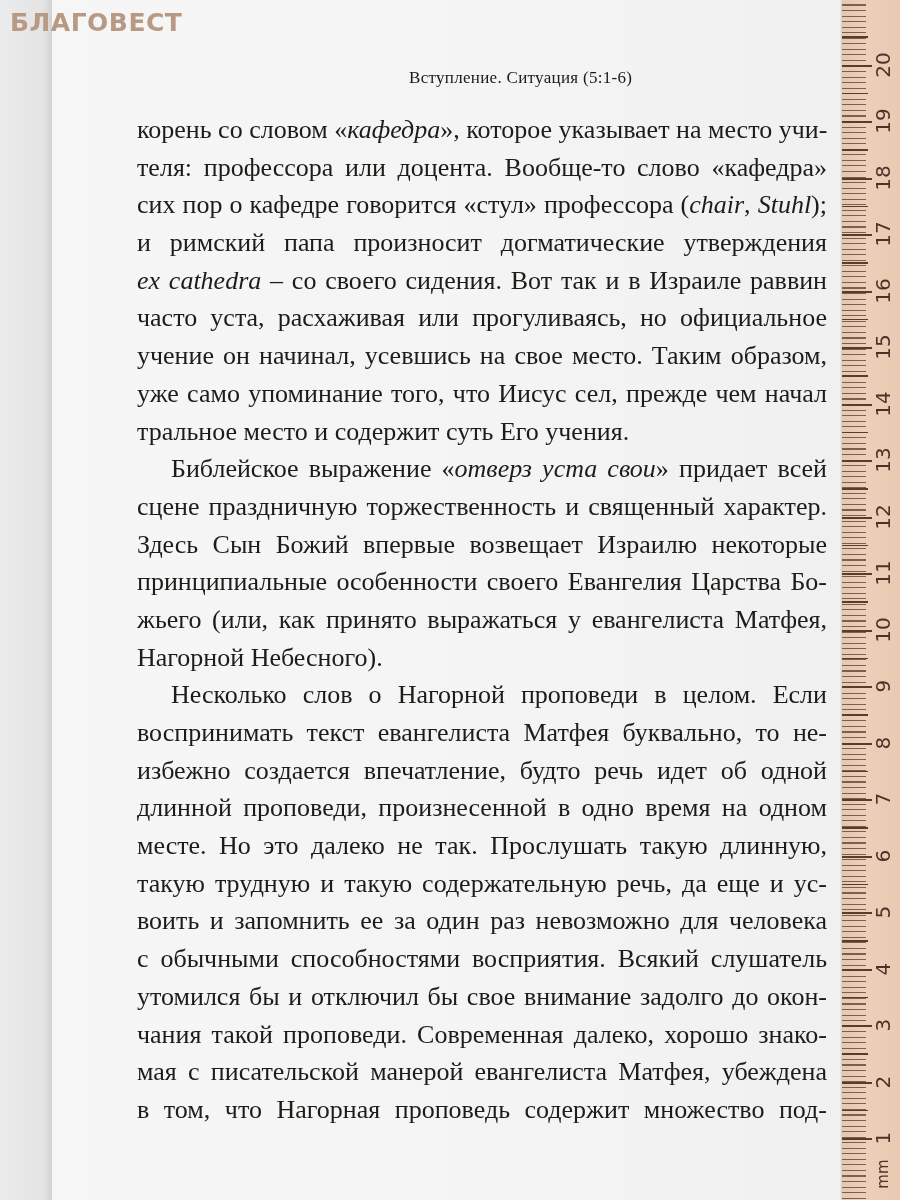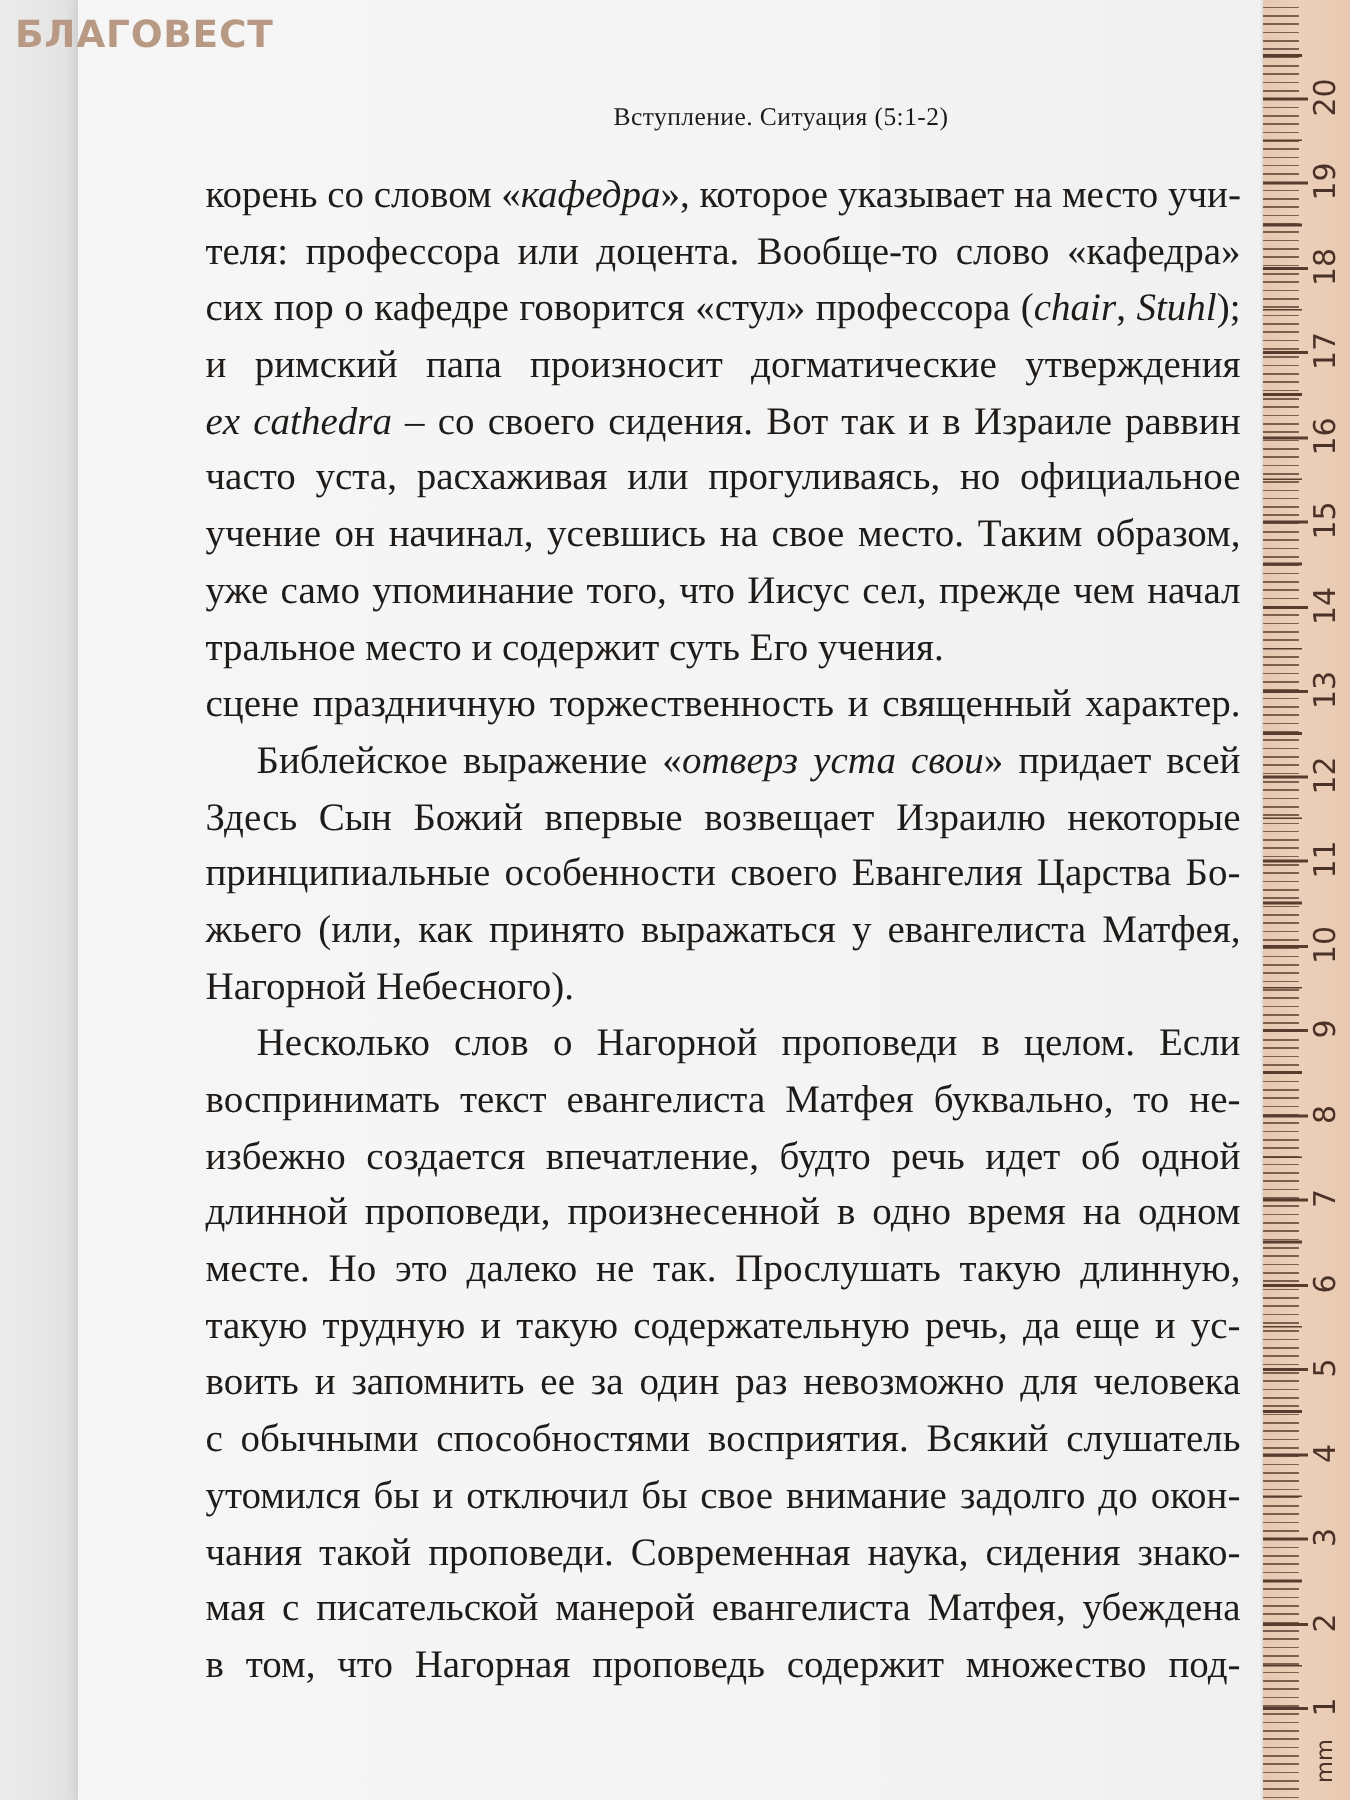"Вступление. Ситуация (5:1-2)" div.running-head { text: 5:1-2 -> 5:1-6 }
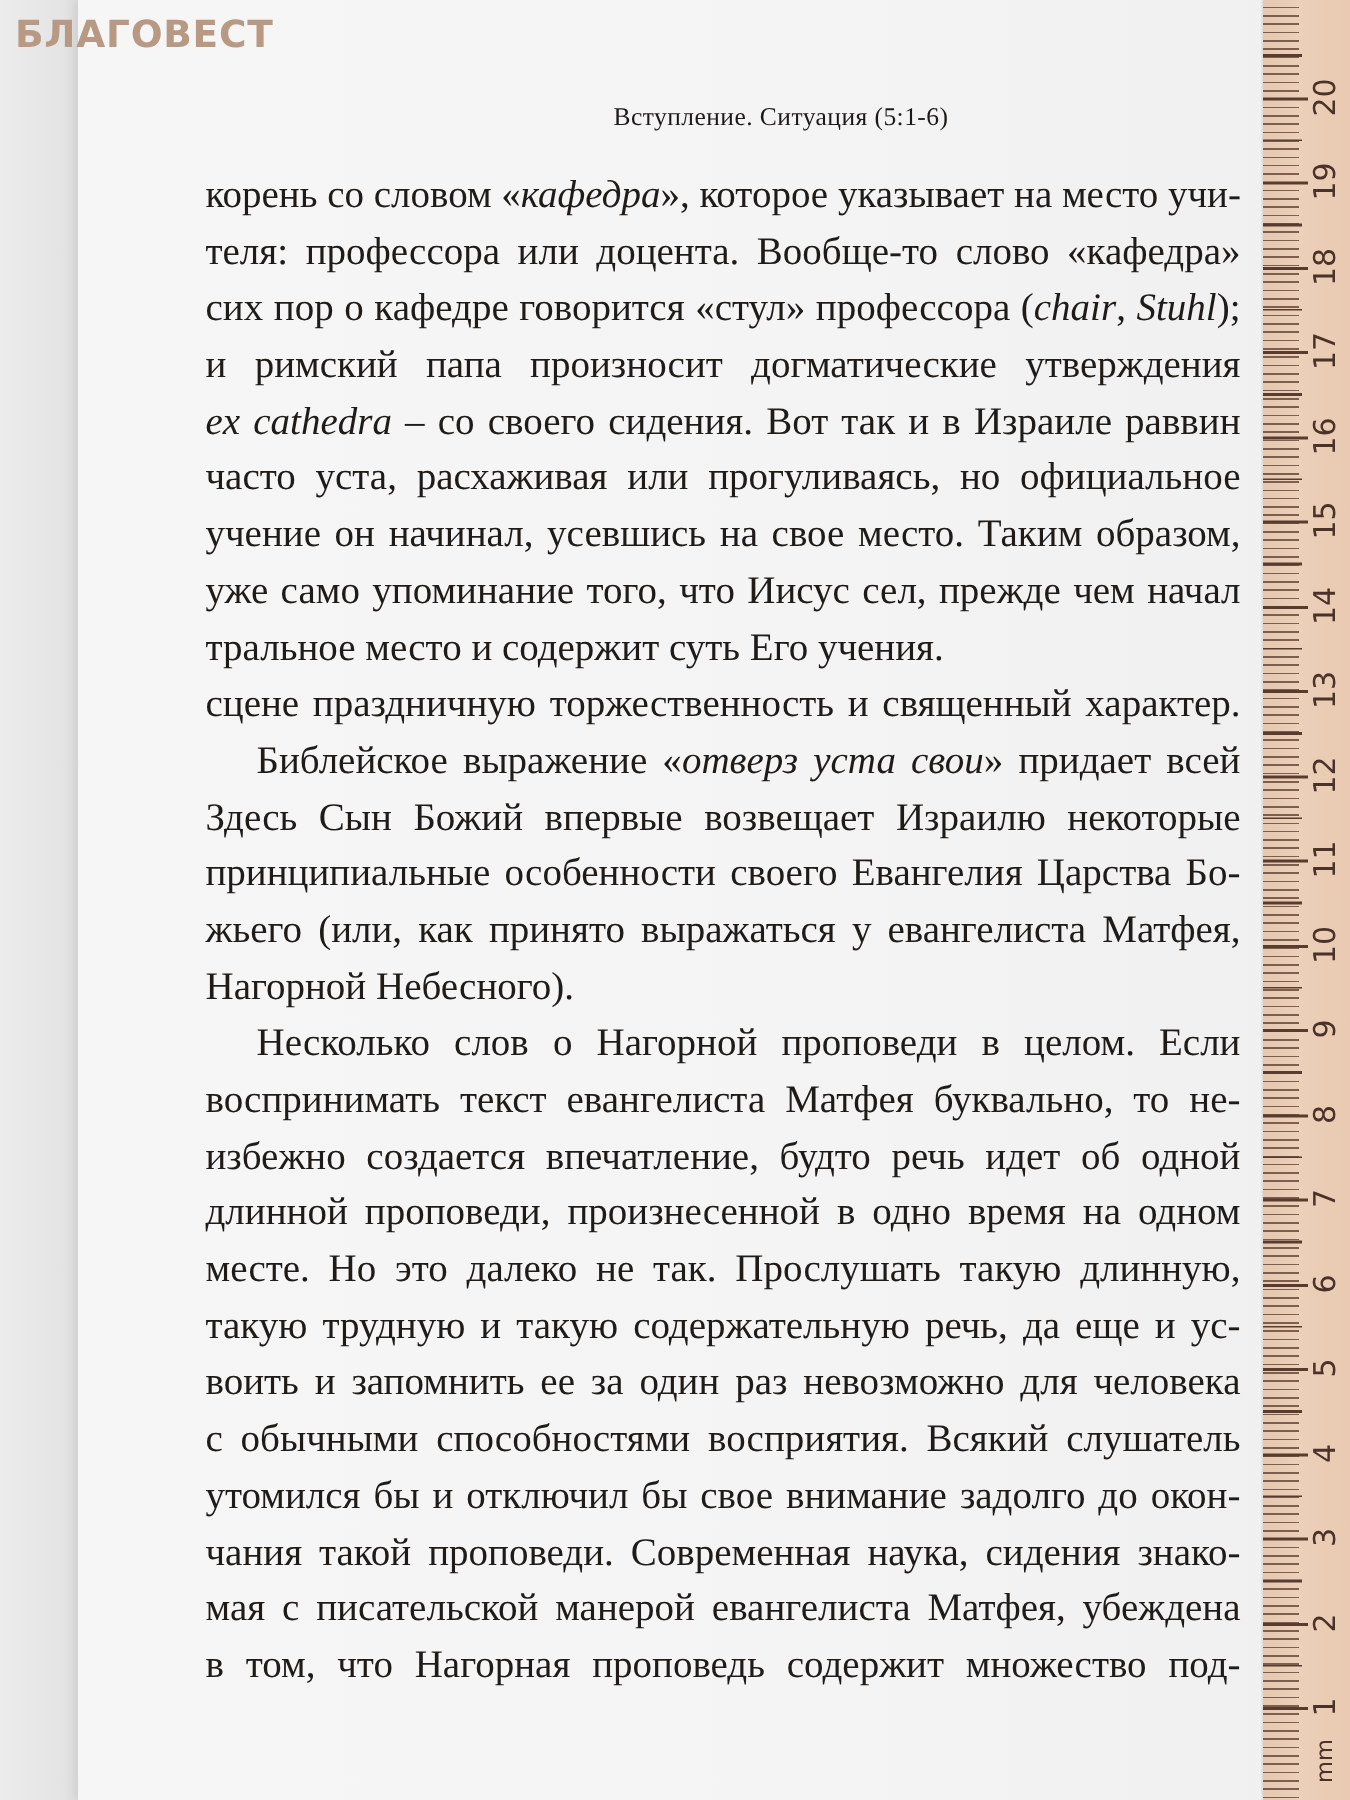"сцене праздничную торжественность и" span.line { order: before "Библейское выражение «отверз уста свои»" -> after "Библейское выражение «отверз уста свои»" }
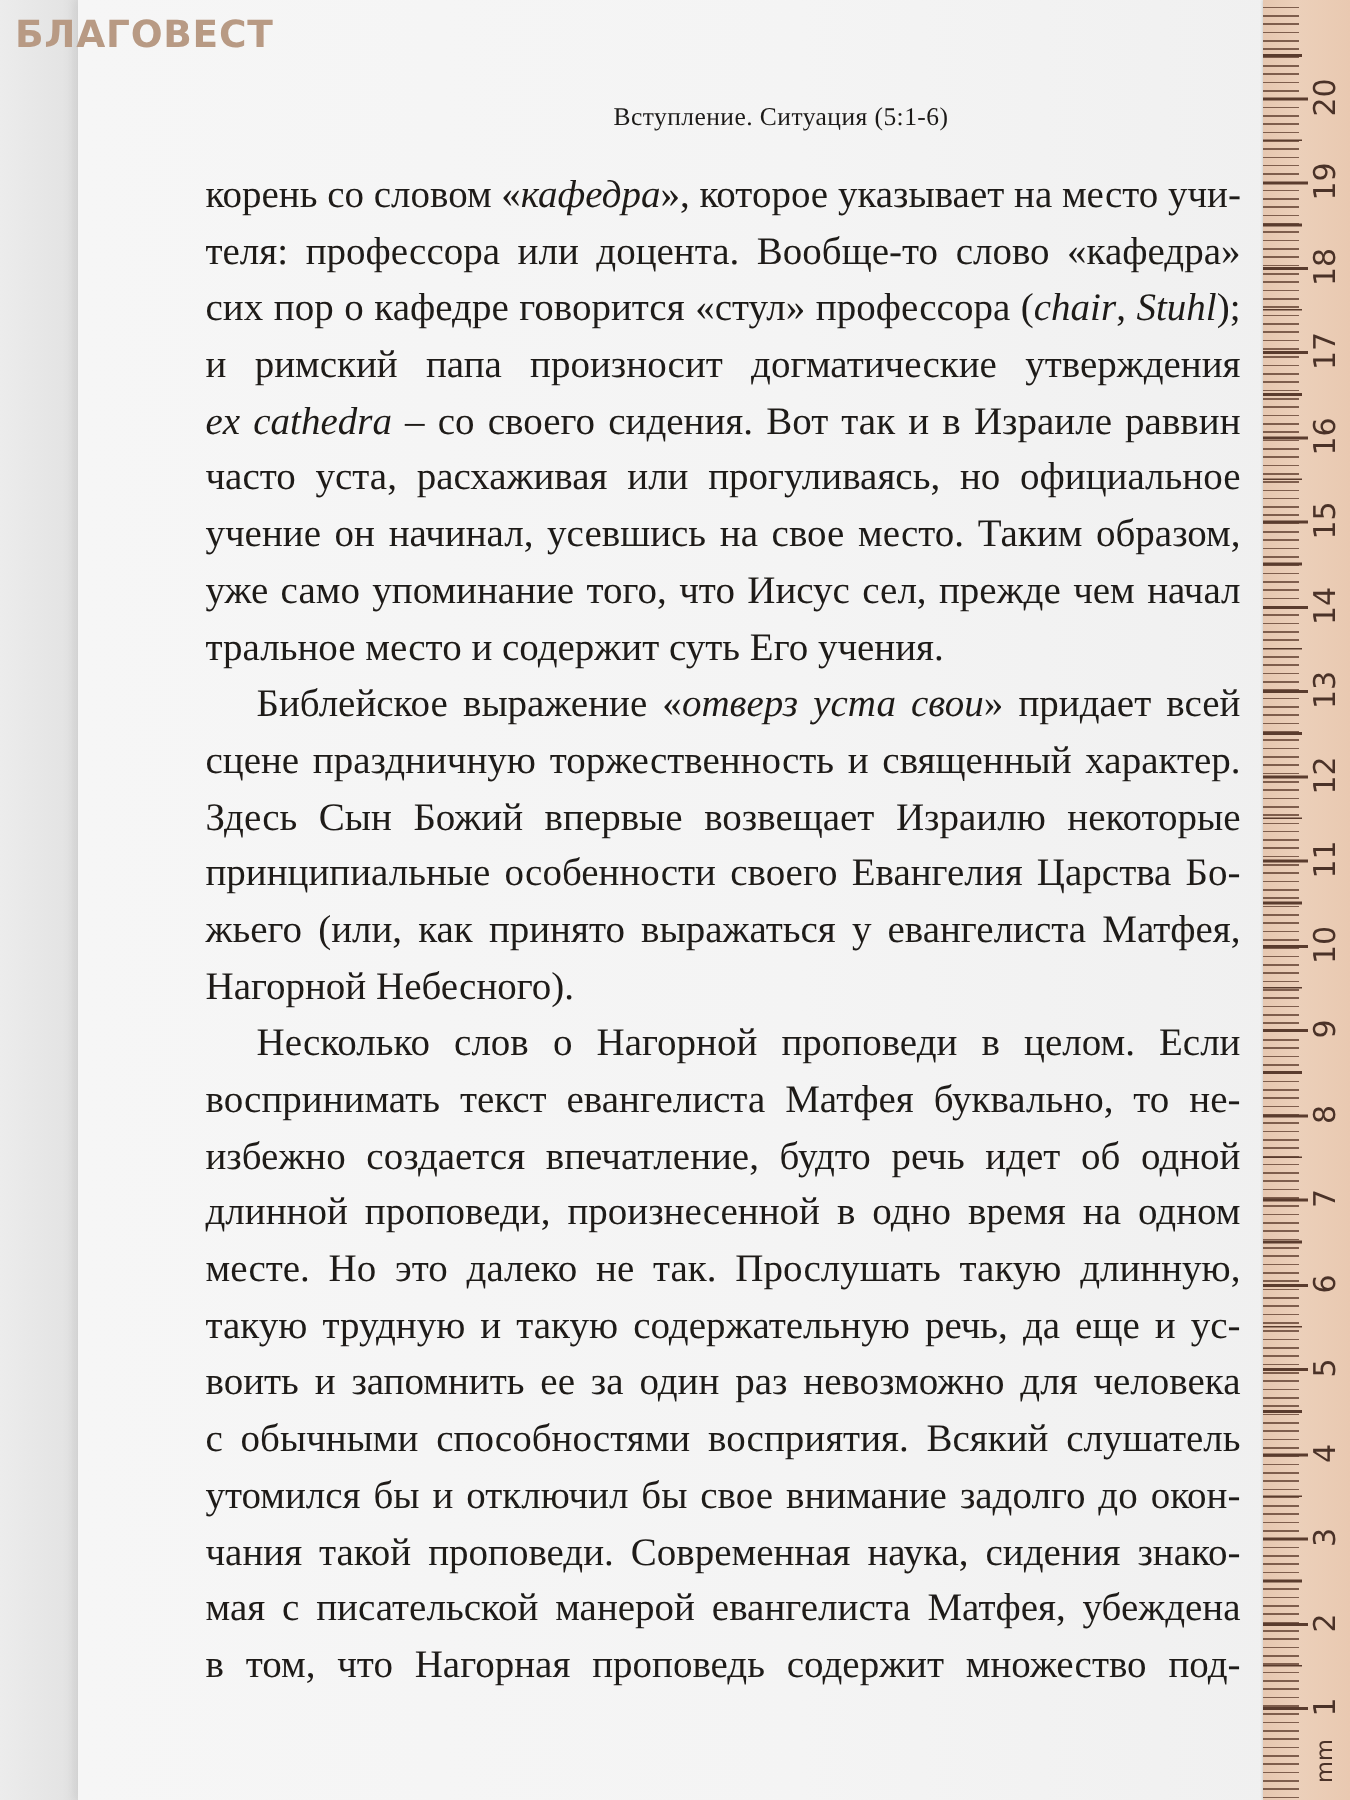"чания такой проповеди. Современная" span.line { text: наука, сидения -> далеко, хорошо }
